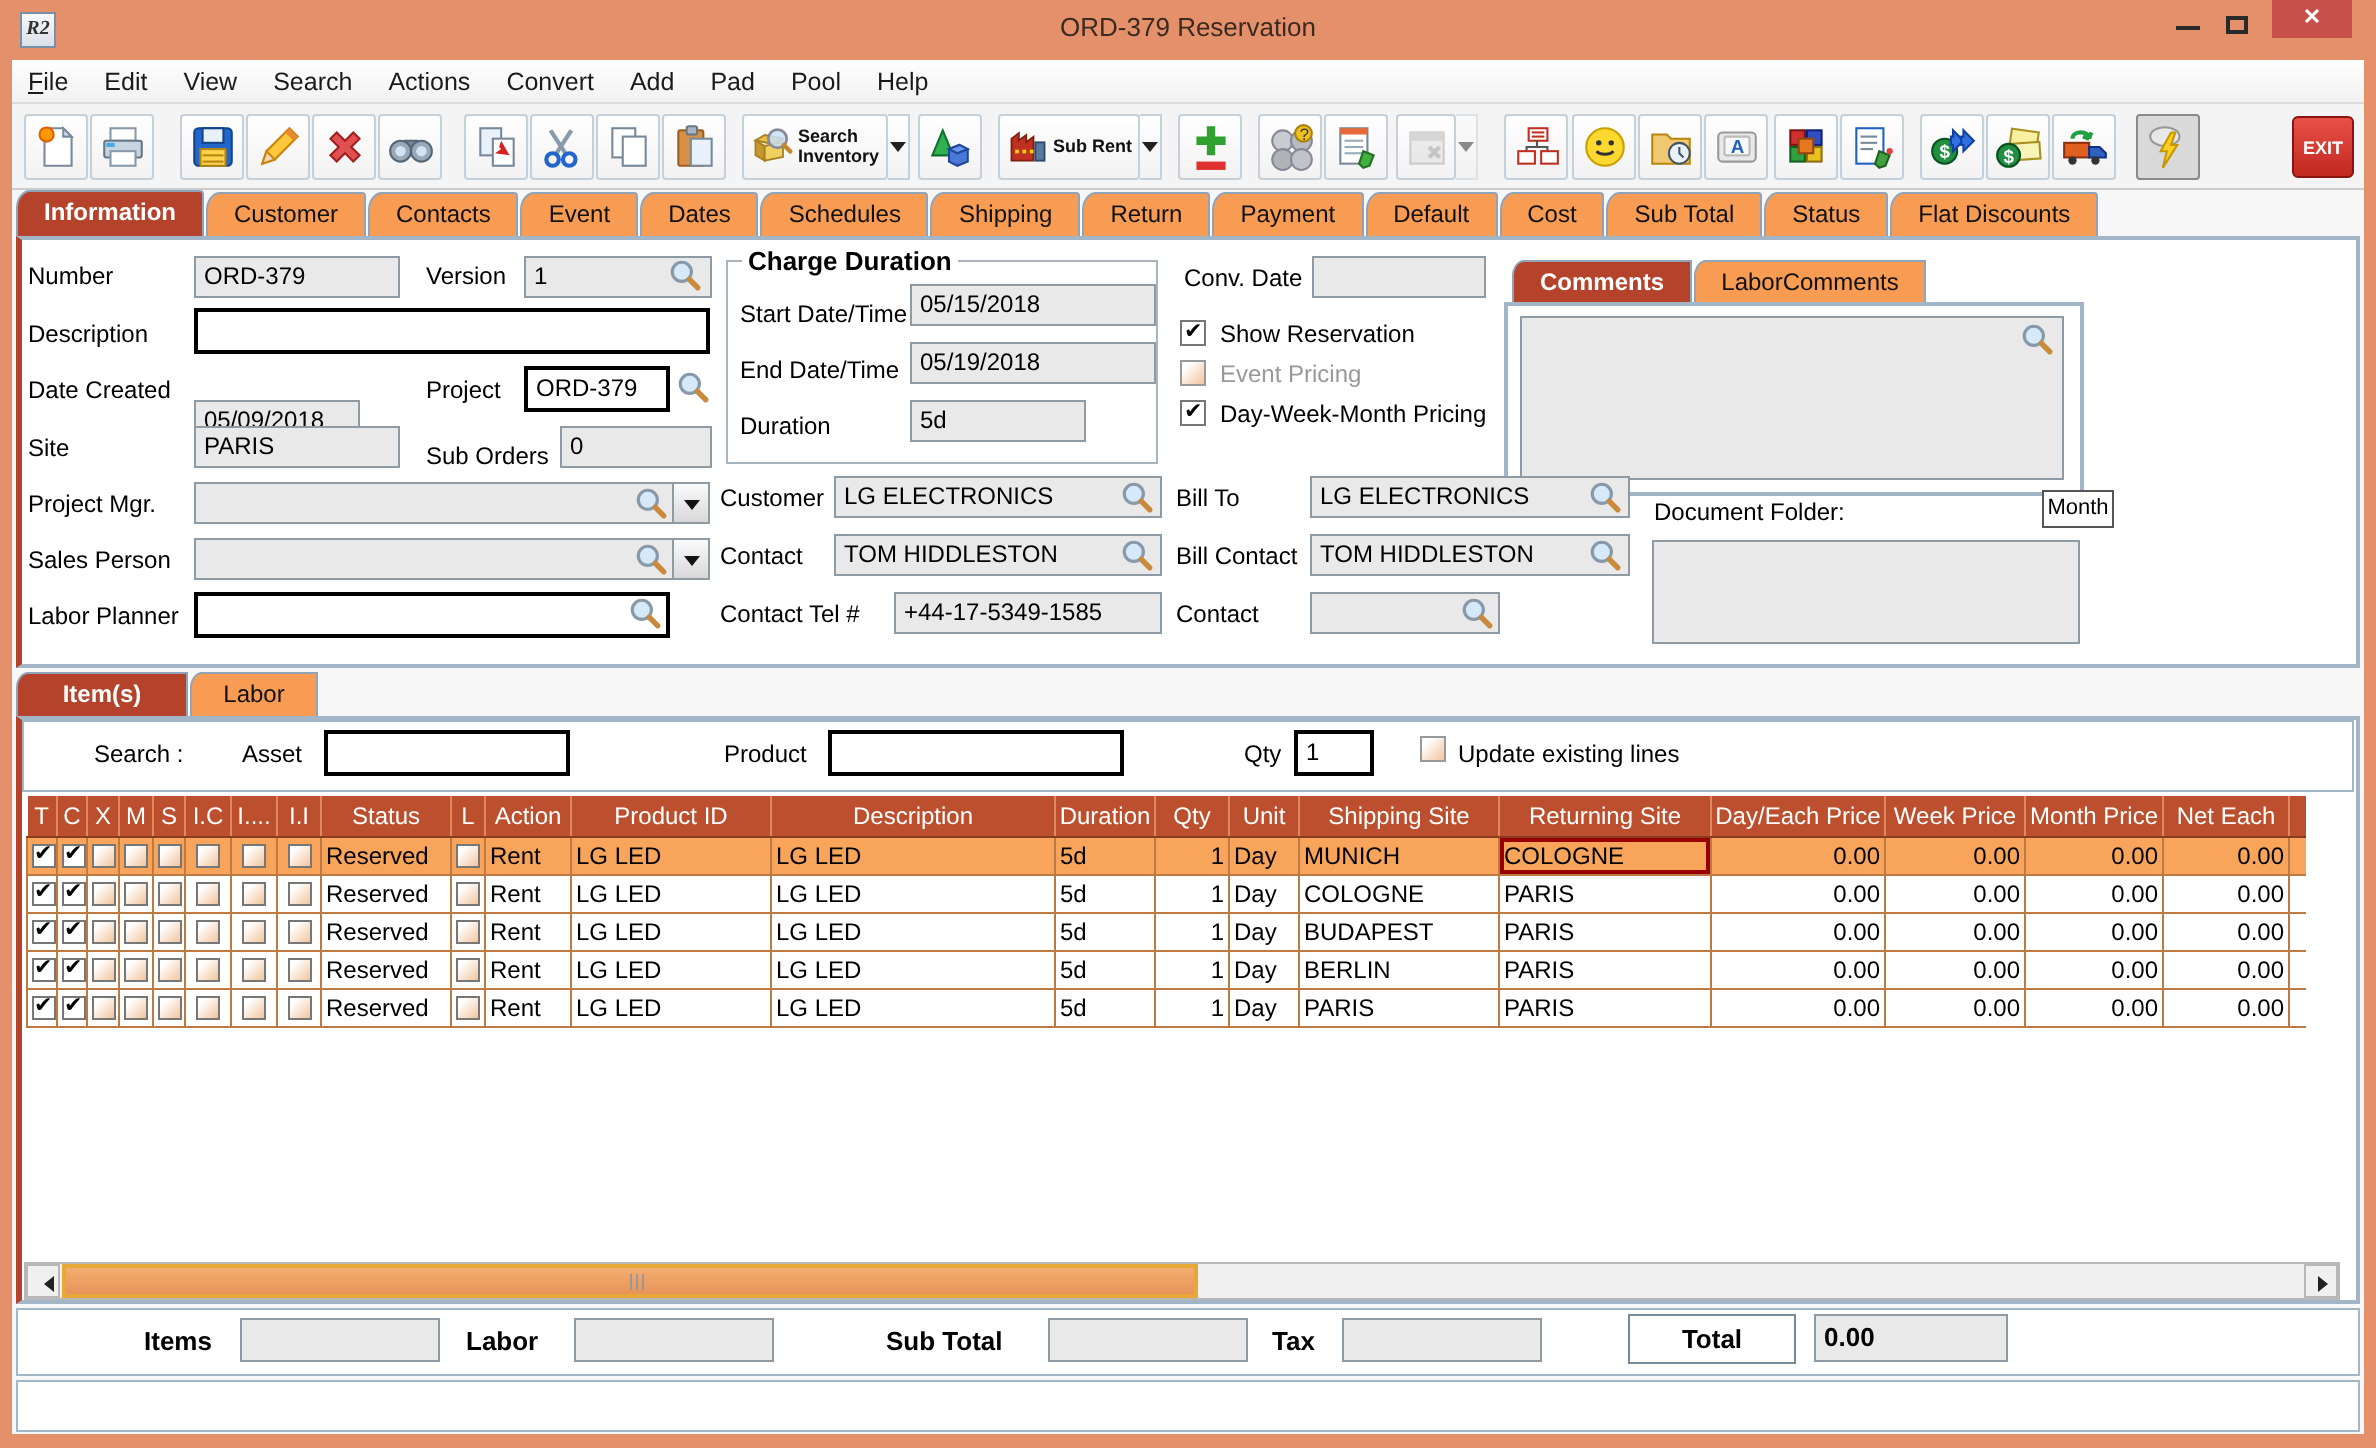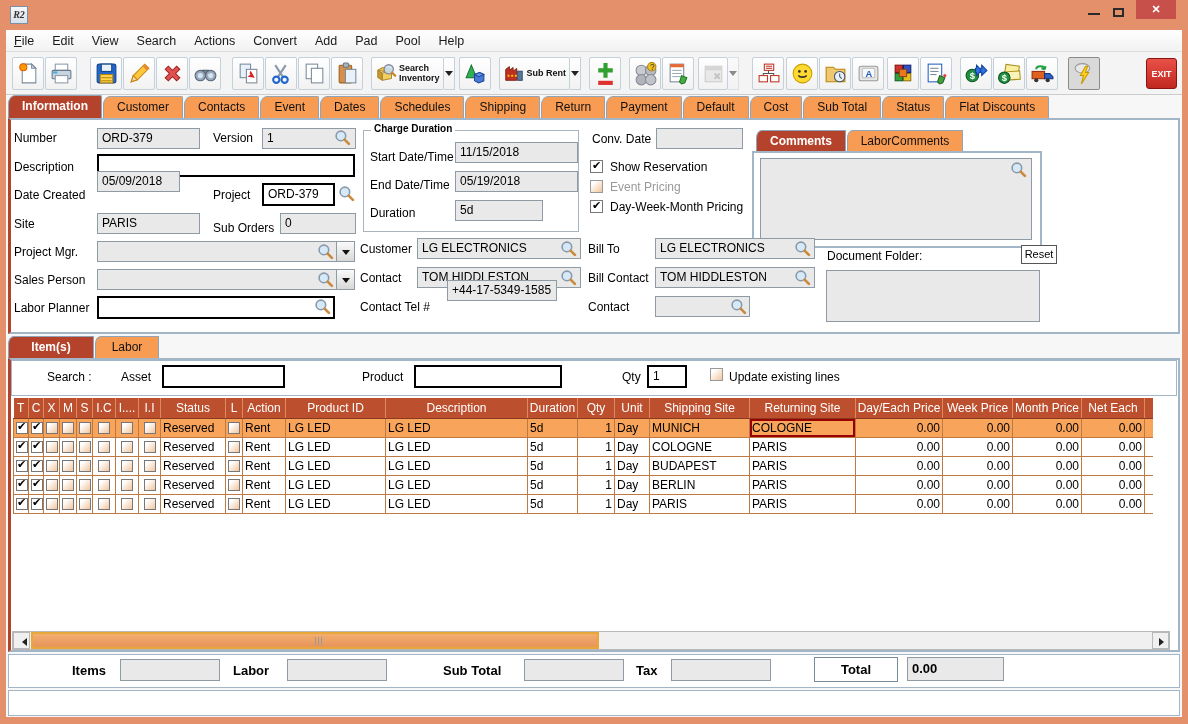"ORD-379 Reservation" div.win-title { html: none -> <div>ORD-379 Reservation</div> }
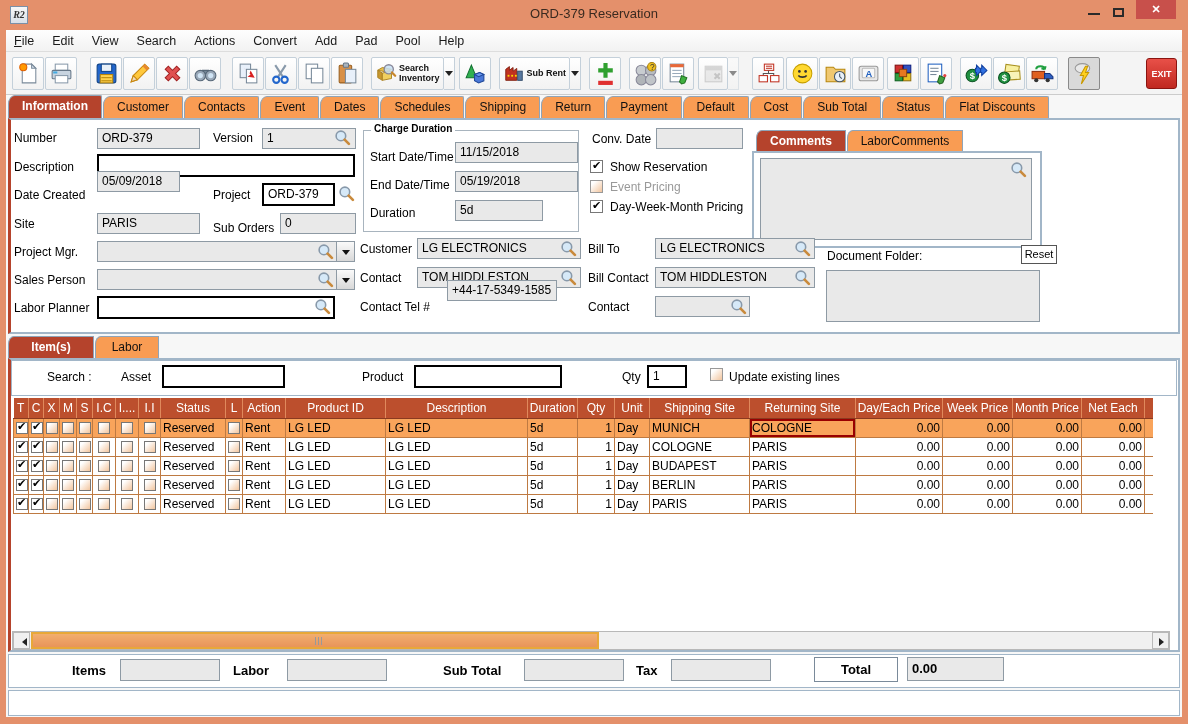"Charge Duration" .groupbox-legend { font-size: 10px -> 13px }
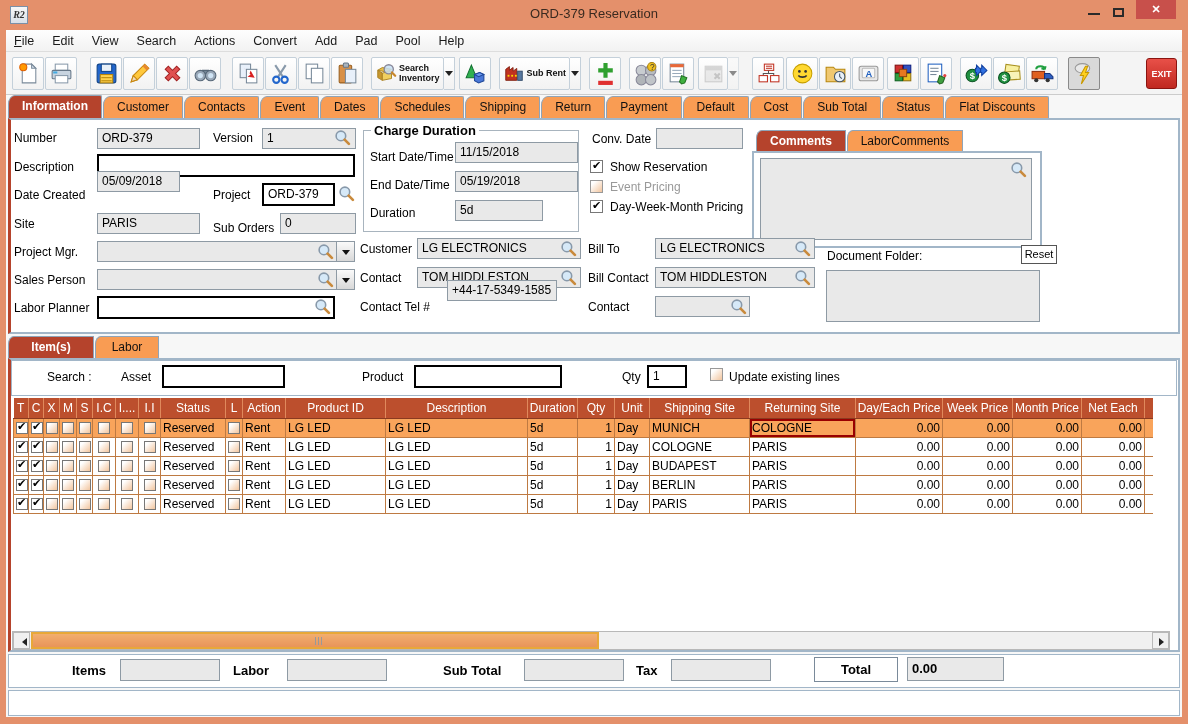"11/15/2018" div.field { text: 11/15/2018 -> 05/15/2018 }
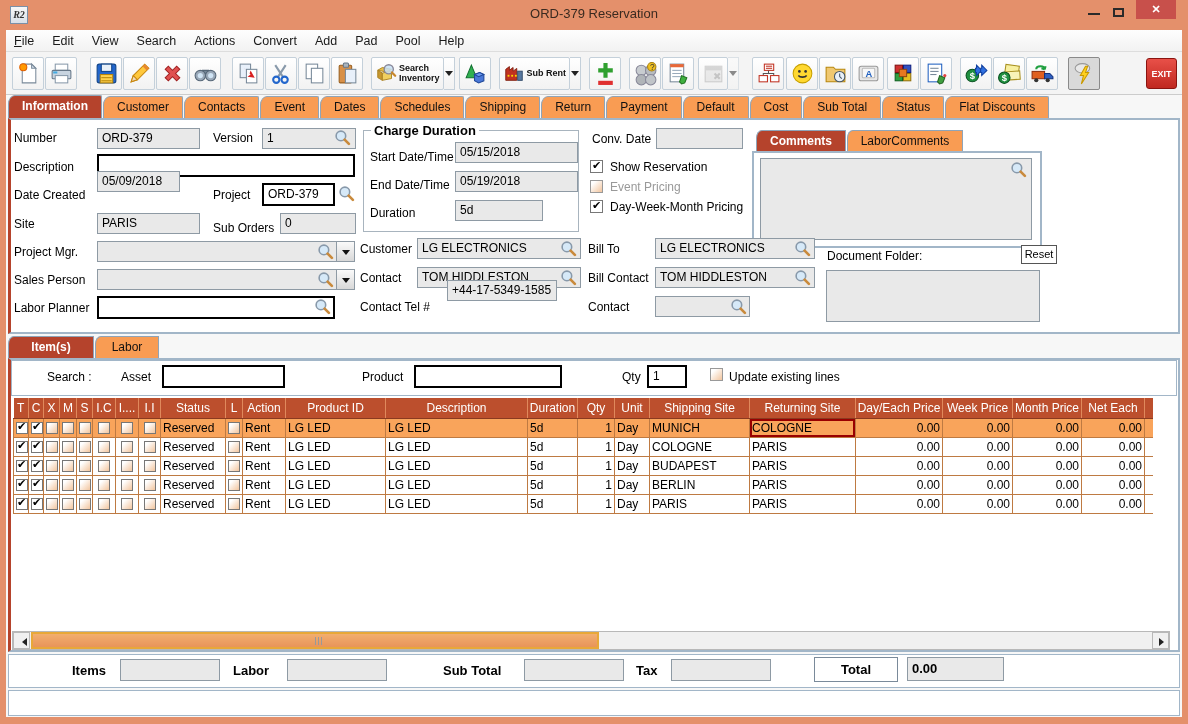"05/09/2018" div.field { top: 171px -> 200px }
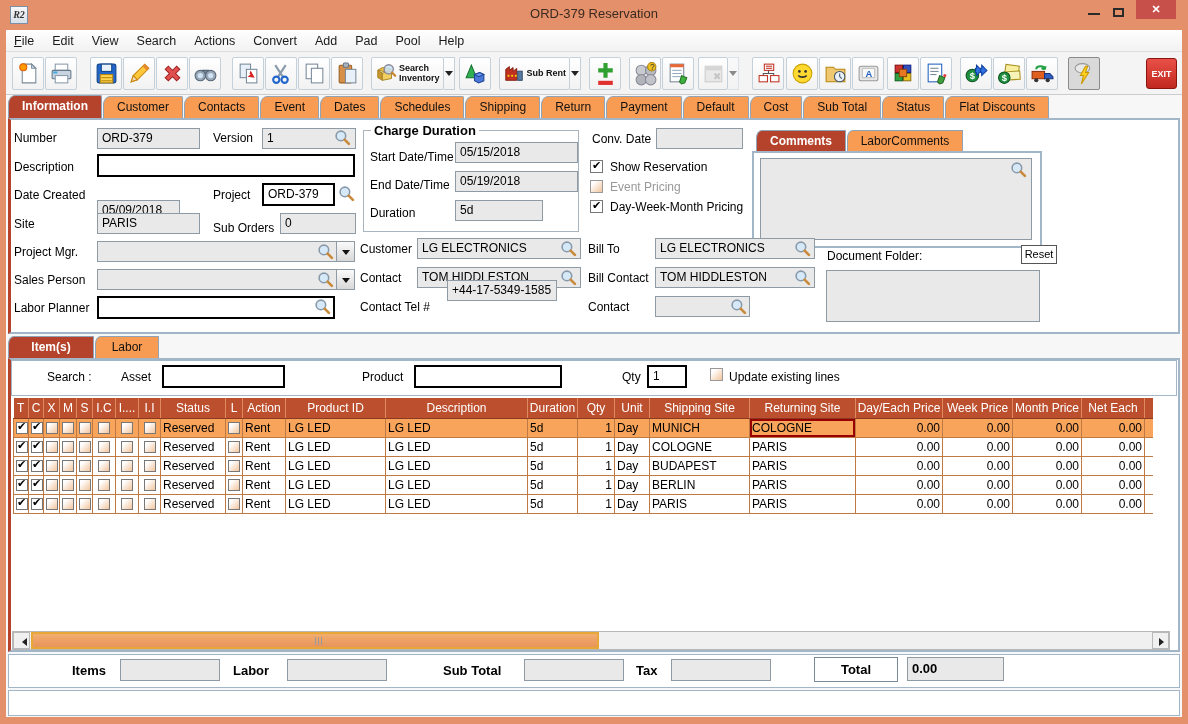"Reset" div.reset-btn { text: Reset -> Month }
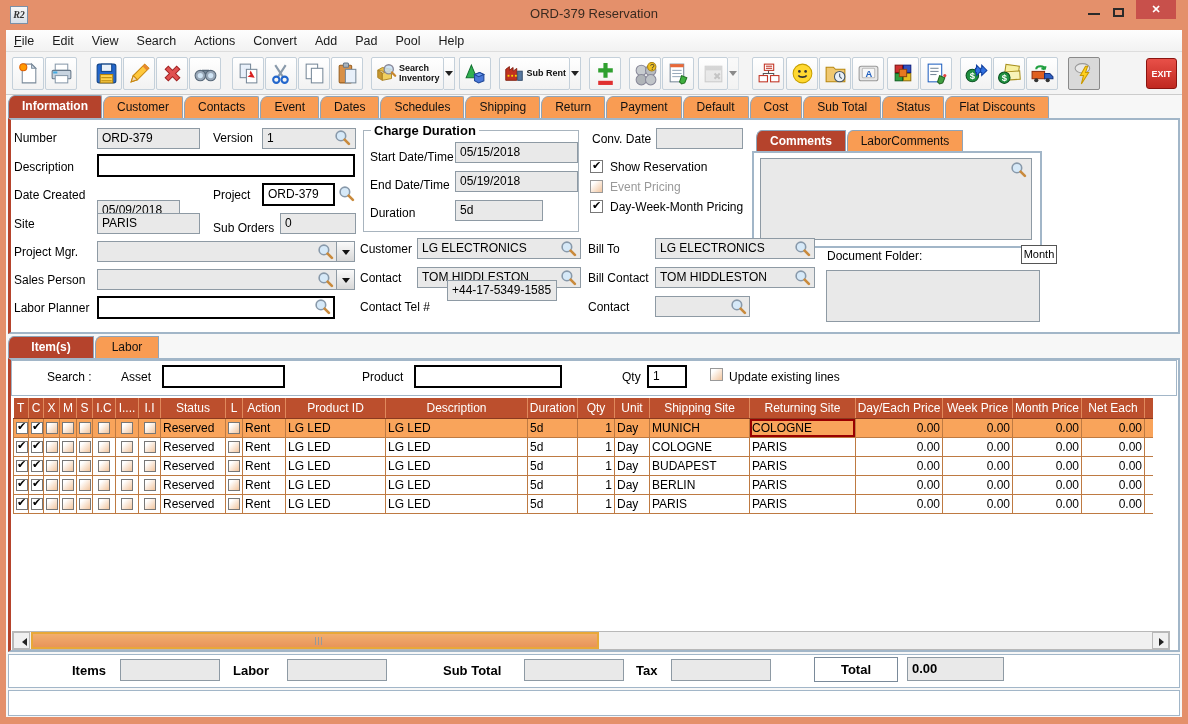"+44-17-5349-1585" div.field { top: 280px -> 296px; width: 110px -> 134px }
